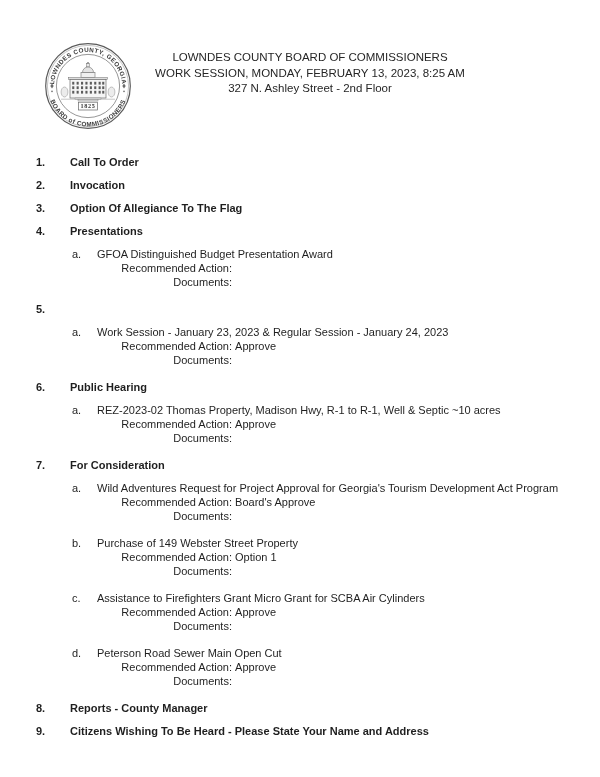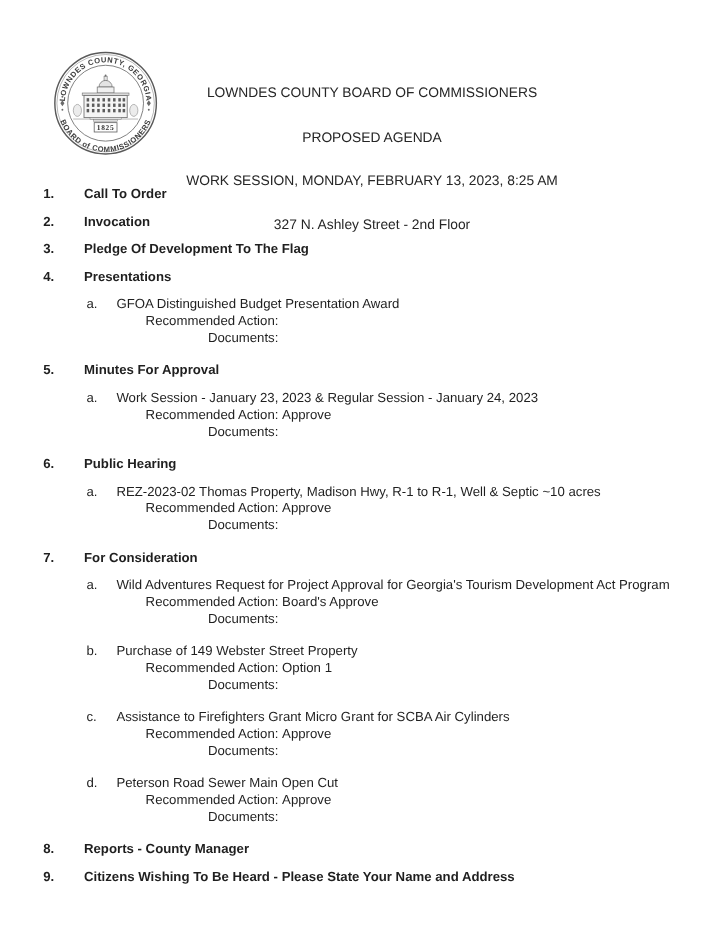"LOWNDES COUNTY BOARD OF COMMISSIONERS" .header-text .hline { margin-top: 21px -> none }
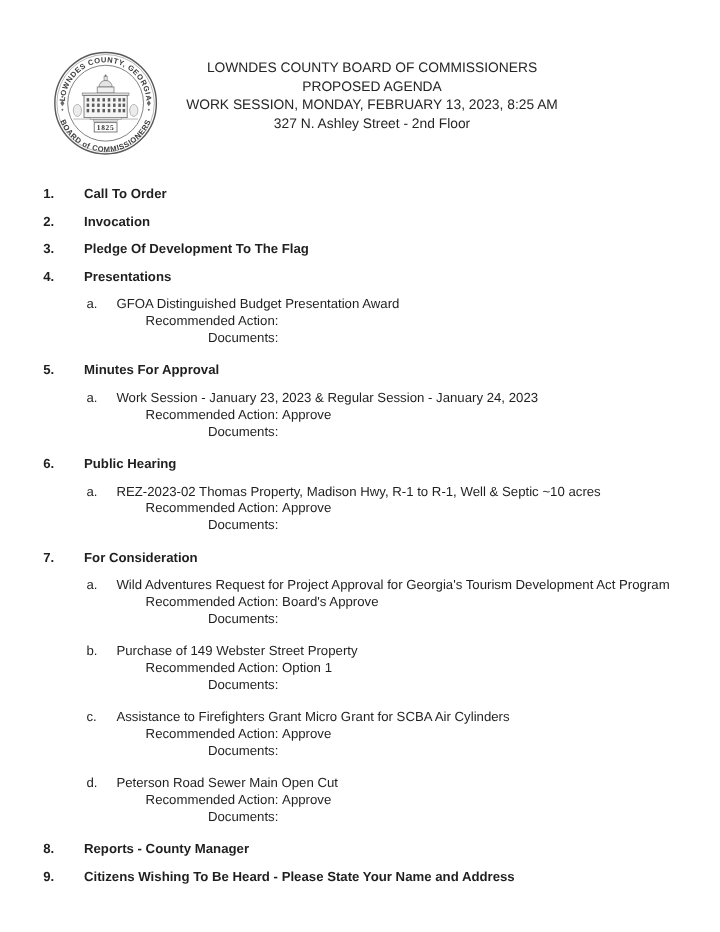"PROPOSED AGENDA" div.hline { html: <div>PROPOSED AGENDA</div> -> none }
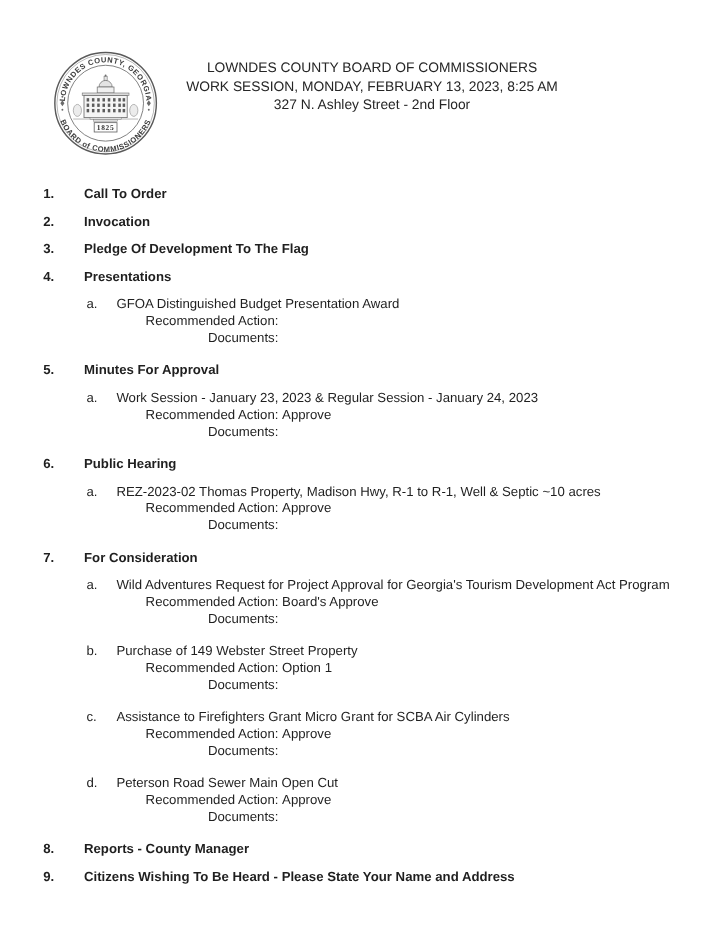"Pledge Of Development To The" span.title { text: Pledge Of Development -> Option Of Allegiance }
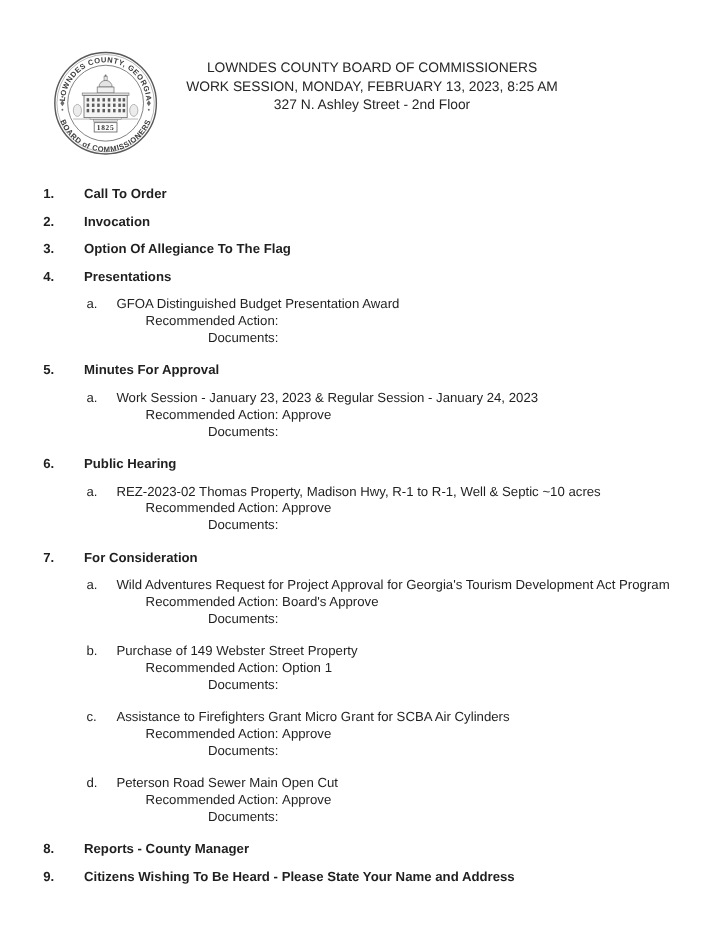"Minutes For Approval" span.title { html: <span>Minutes For Approval</span> -> none }
